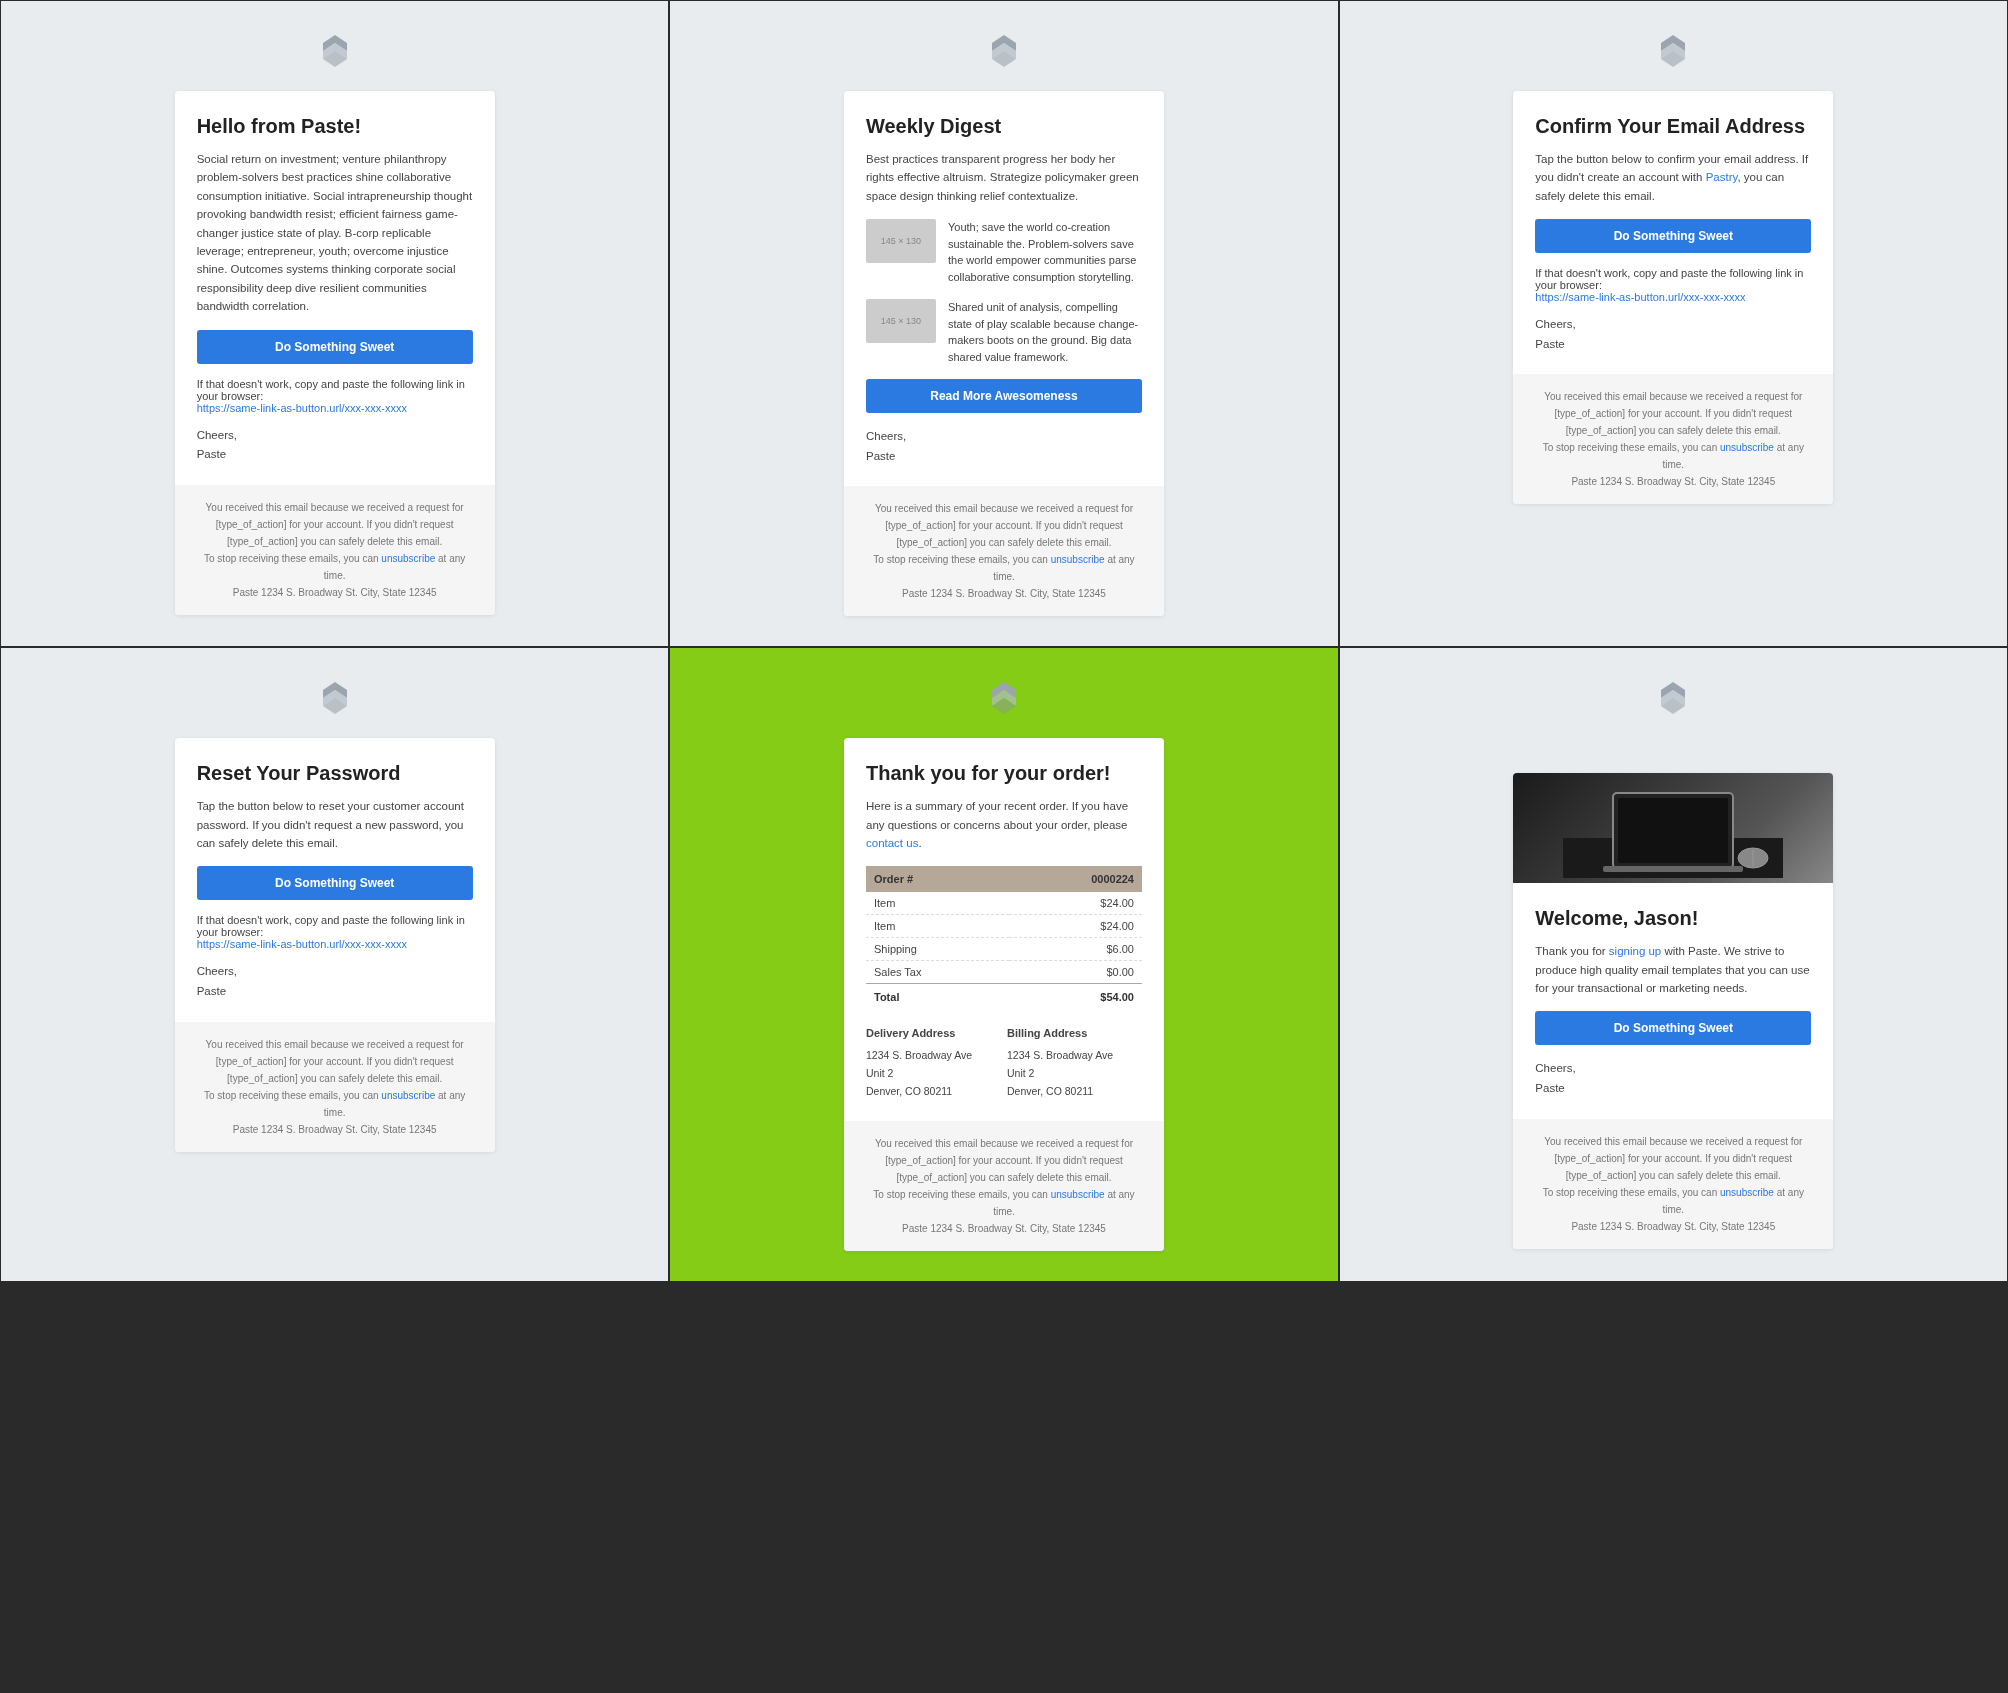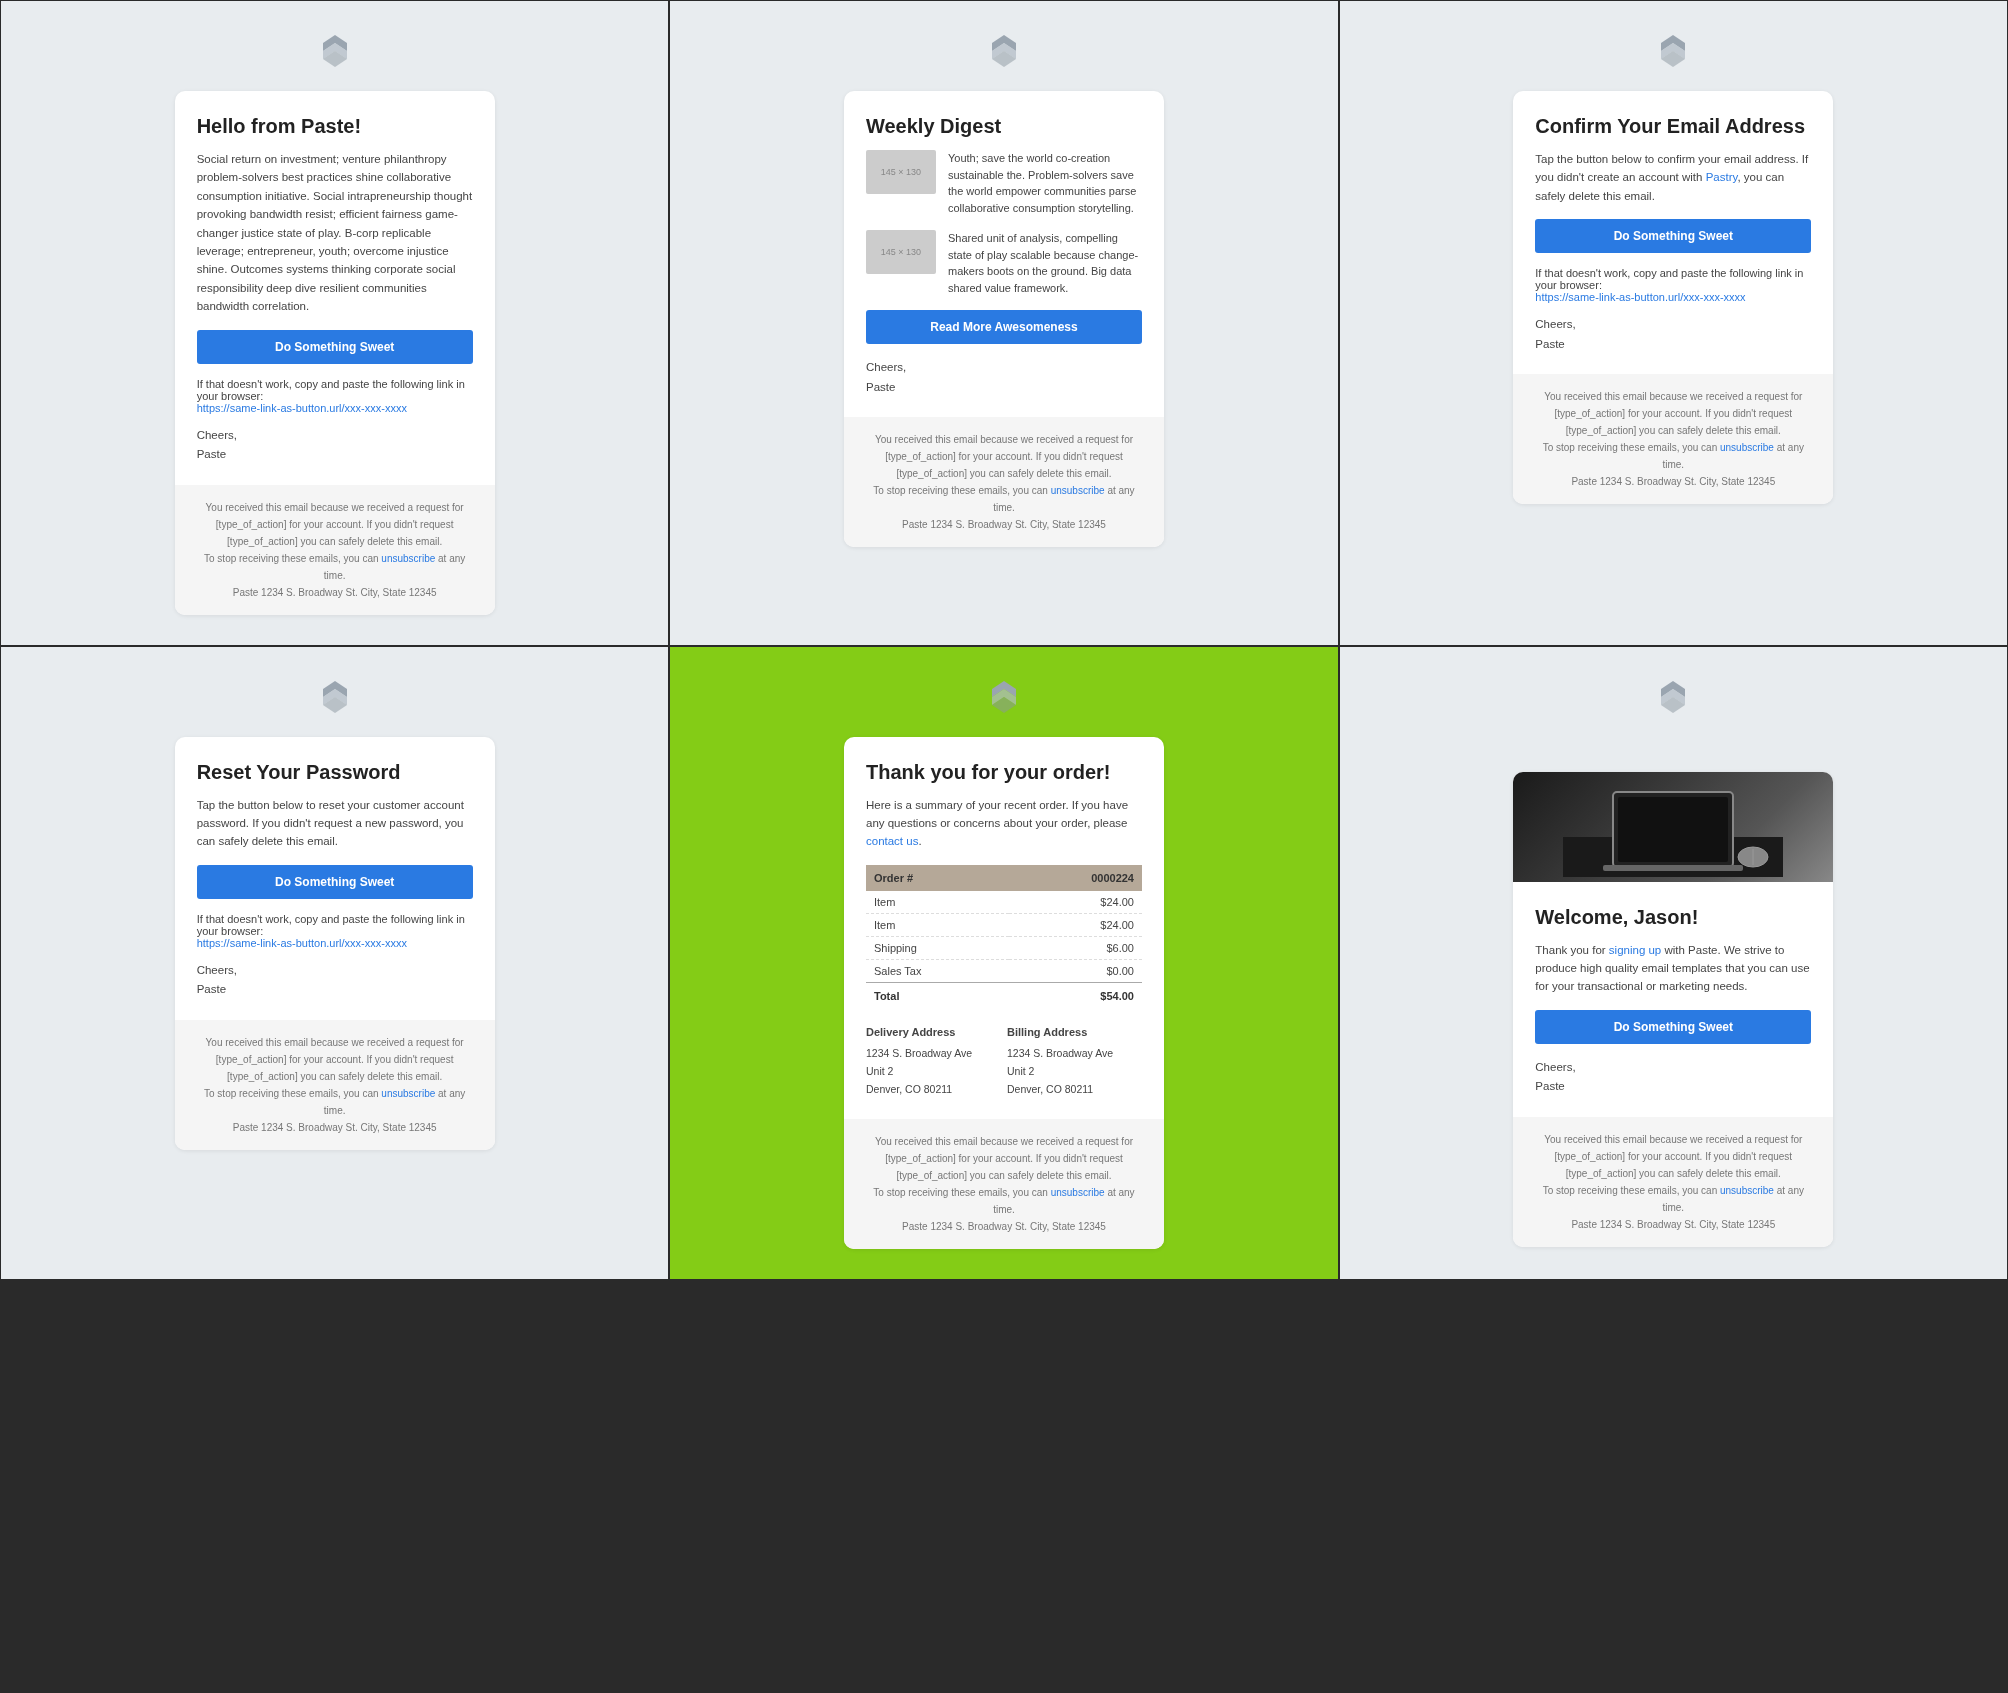"Hello from Paste!" .email-card { border-radius: 10px -> 4px }
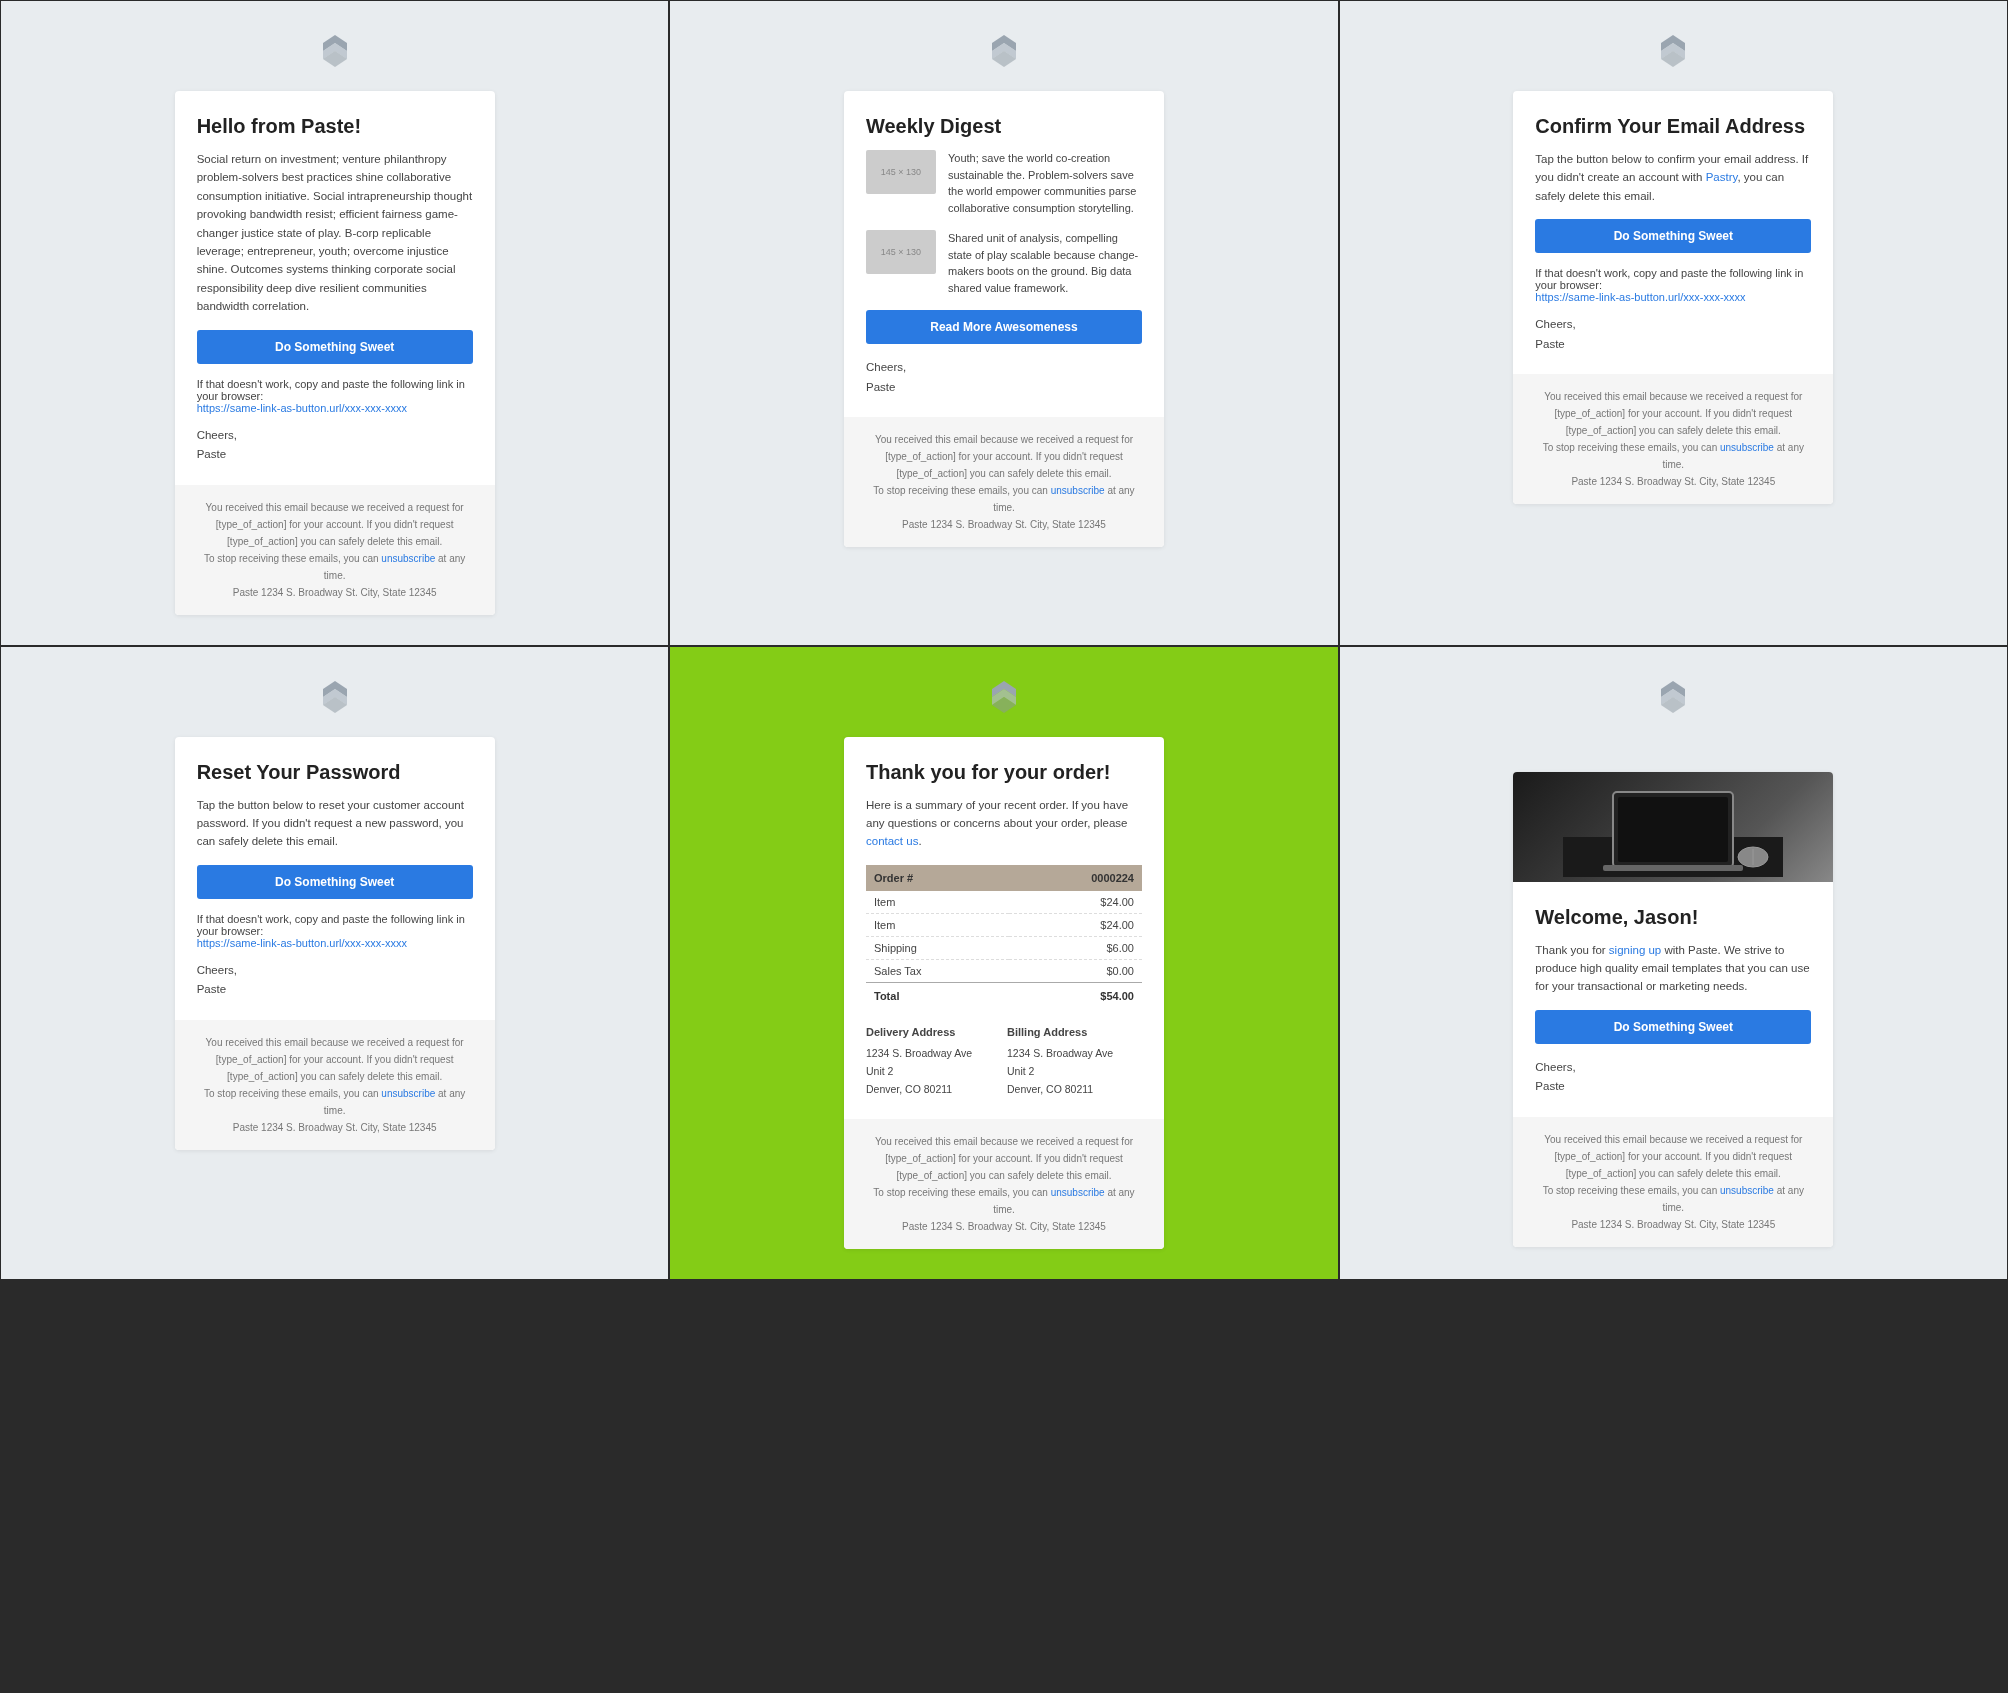"Best practices transparent progress her" div.email-text { html: none -> <div>Best practices transparent progress her body her rights effective altruism. Strategize policymaker green space design thinking relief contextualize.</div> }
